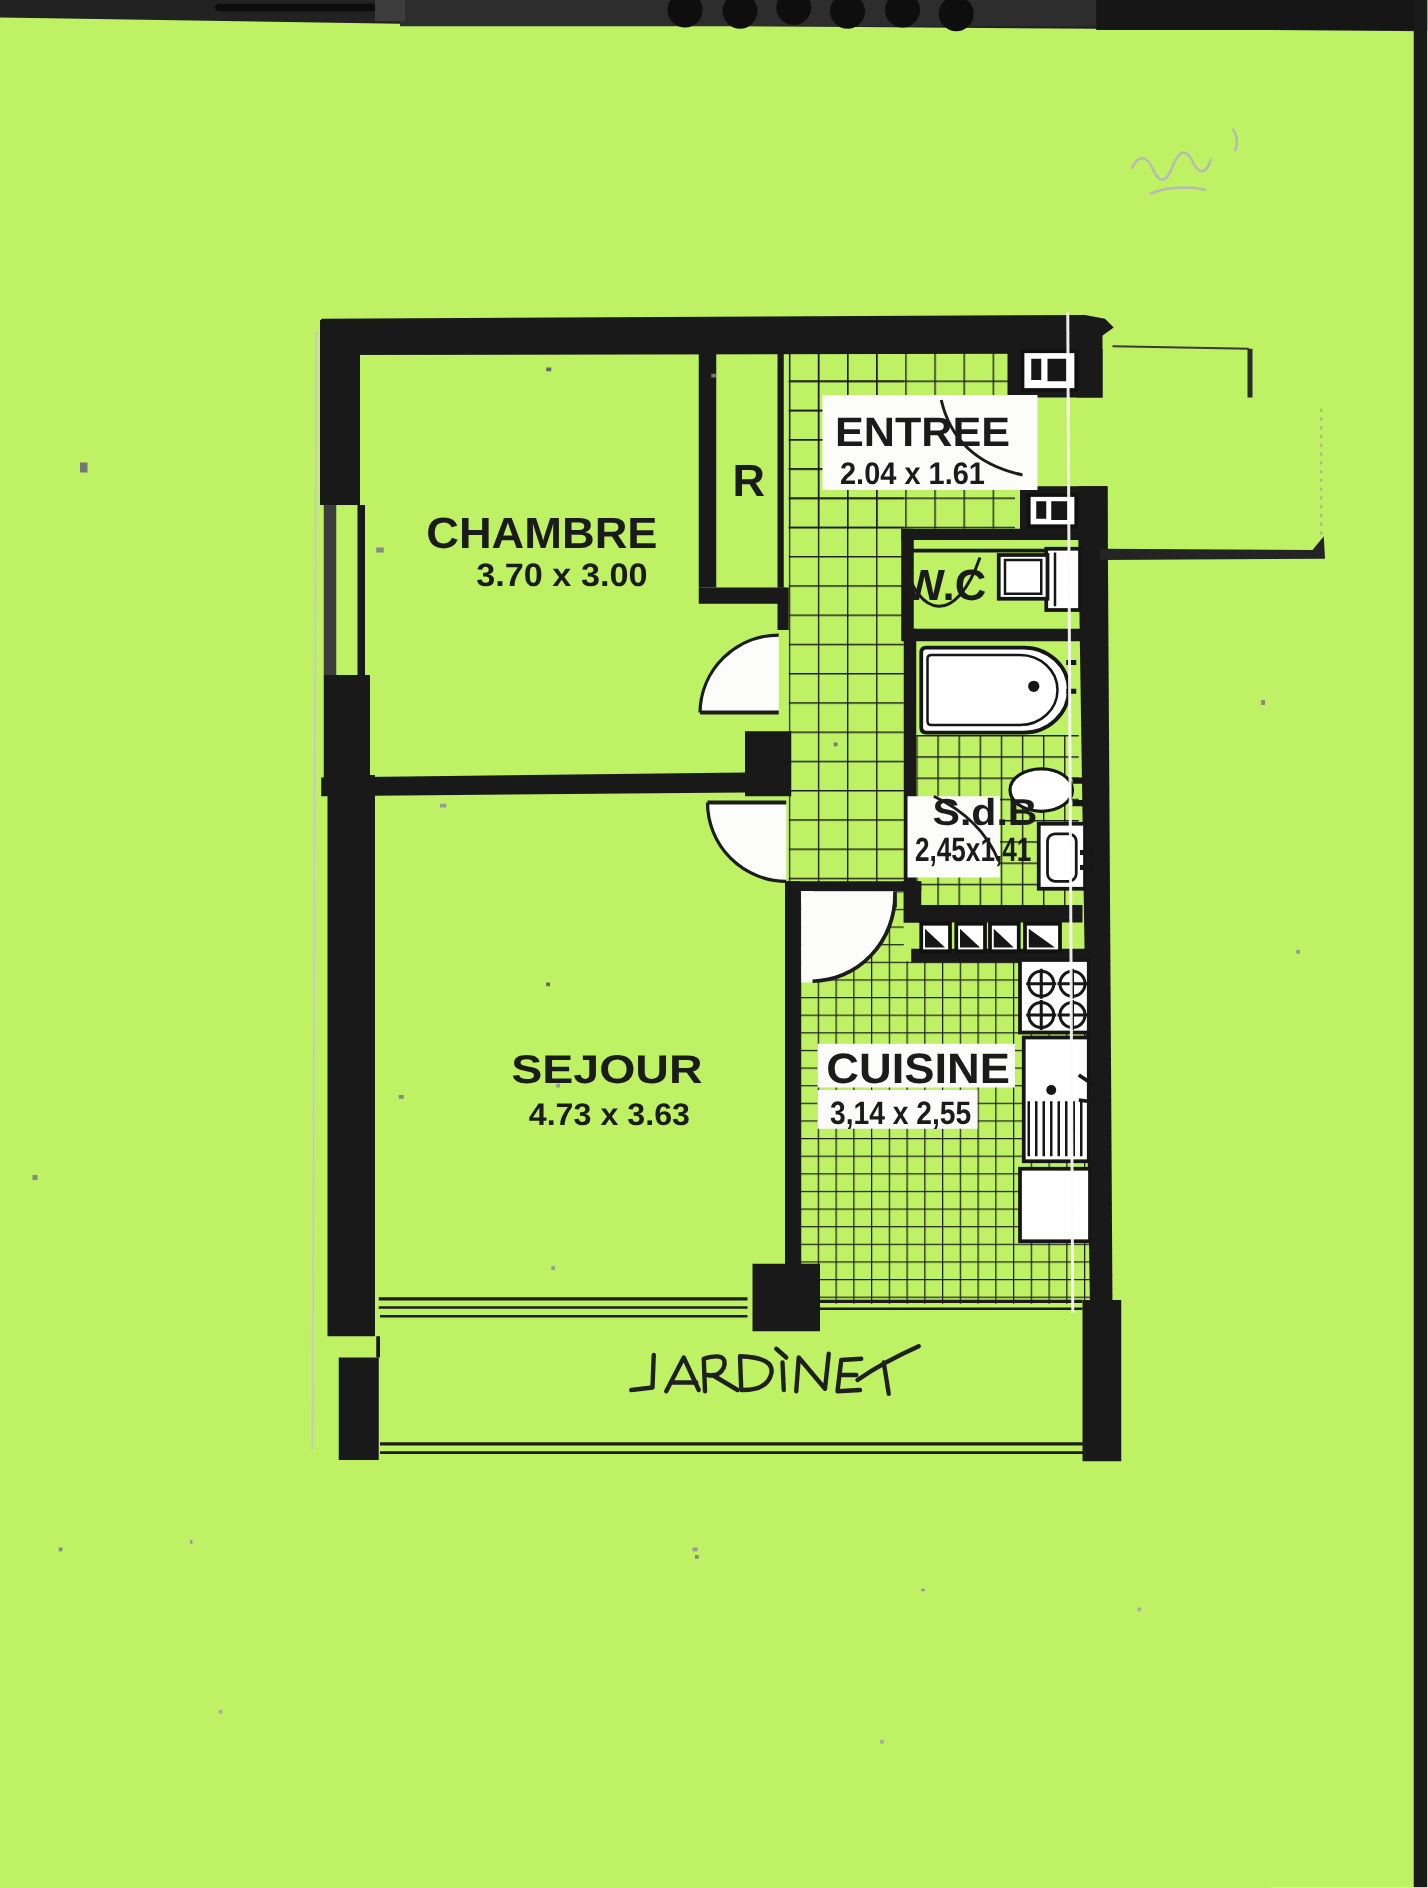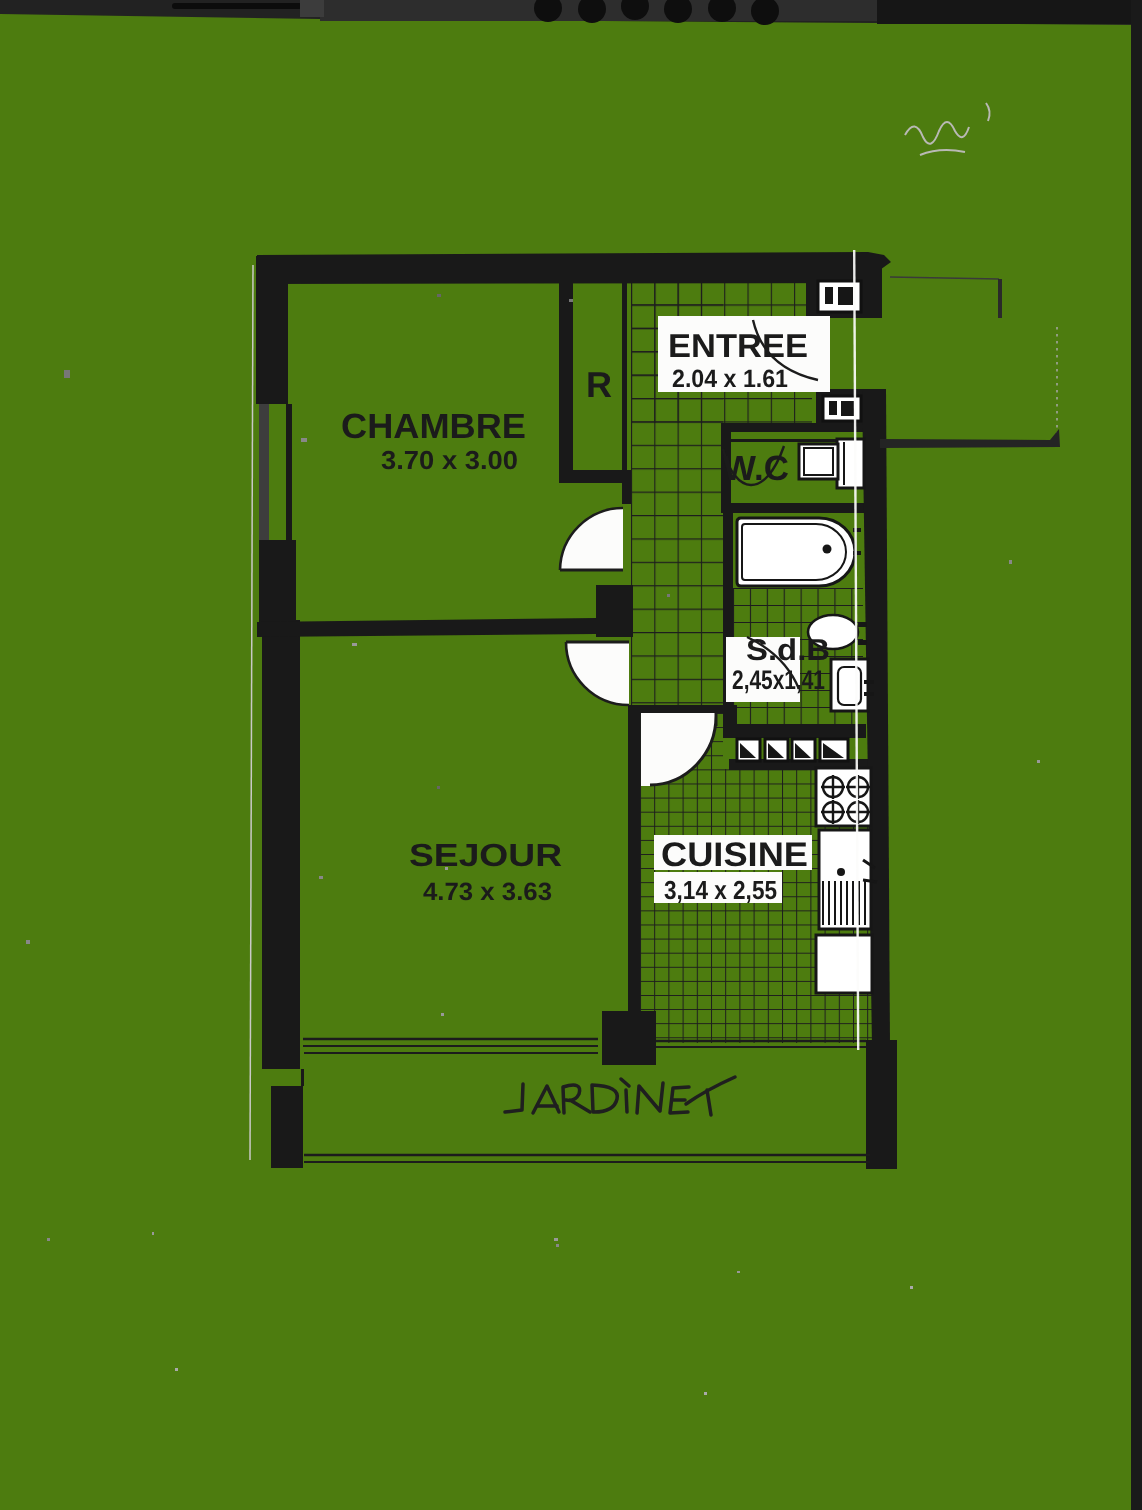"ENTREE" #page { background: #4d7c0f -> #bef264 }
